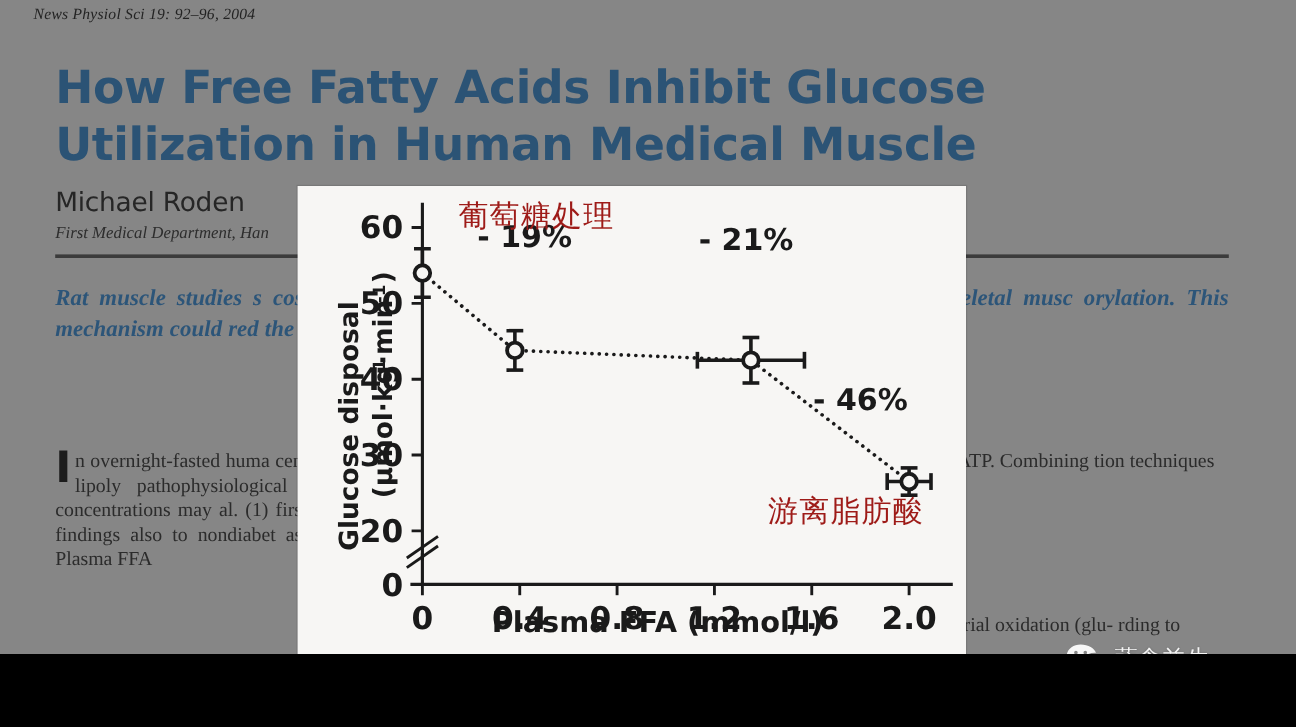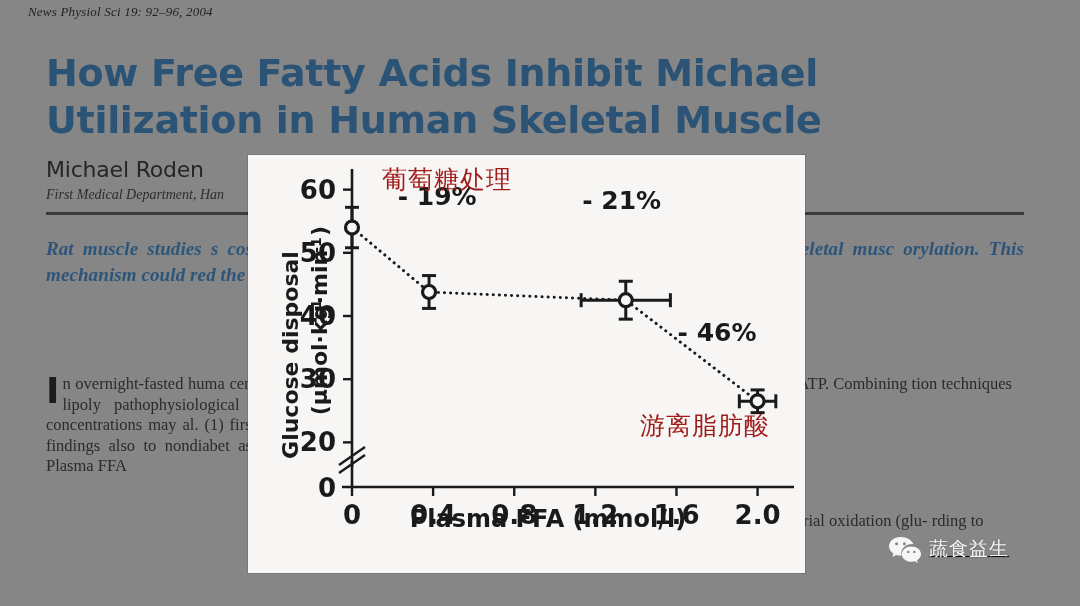"News Physiol Sci 19: 92–96," #page { height: 606px -> 545px }
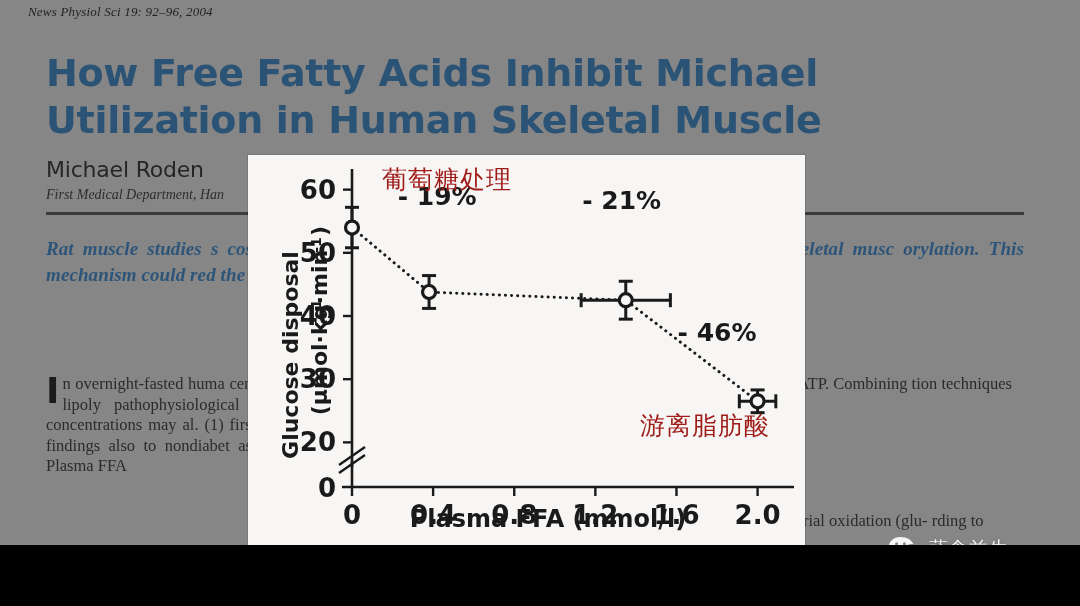"How Free Fatty Acids Inhibit" div.article-title { text: Michael Utilization in Human Skeletal -> Glucose Utilization in Human Medical }
